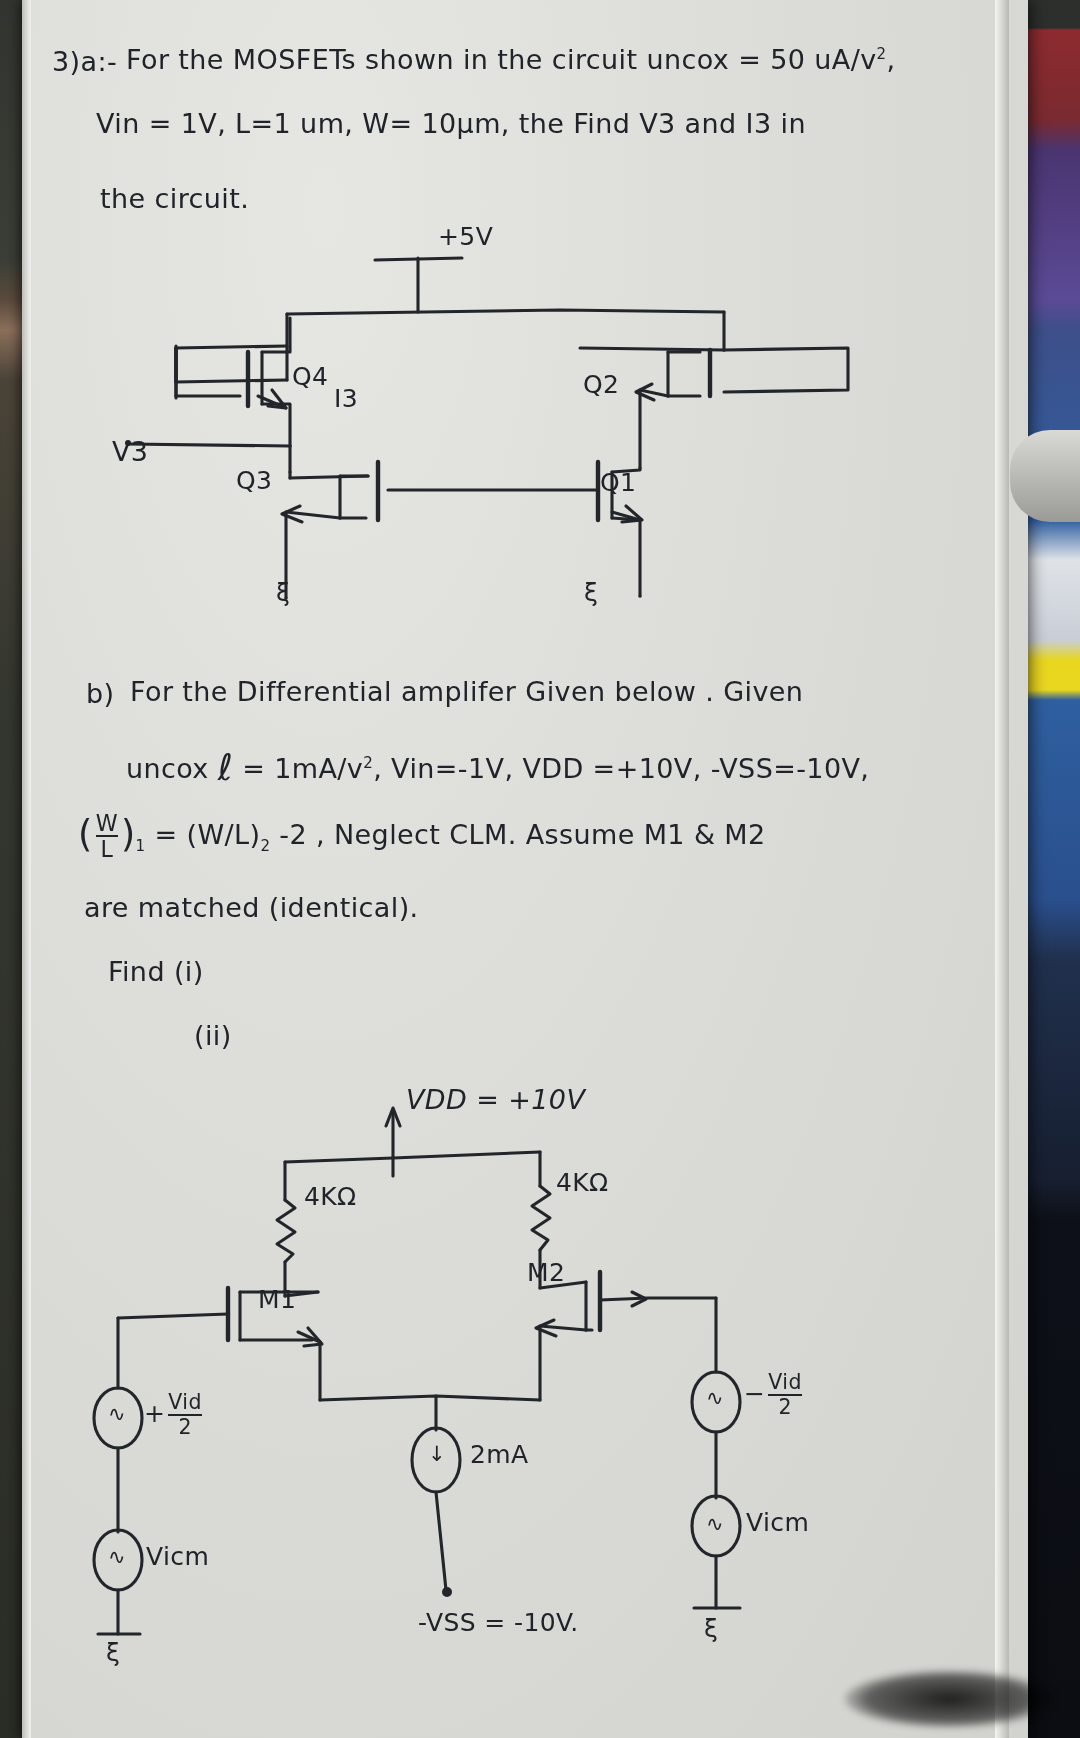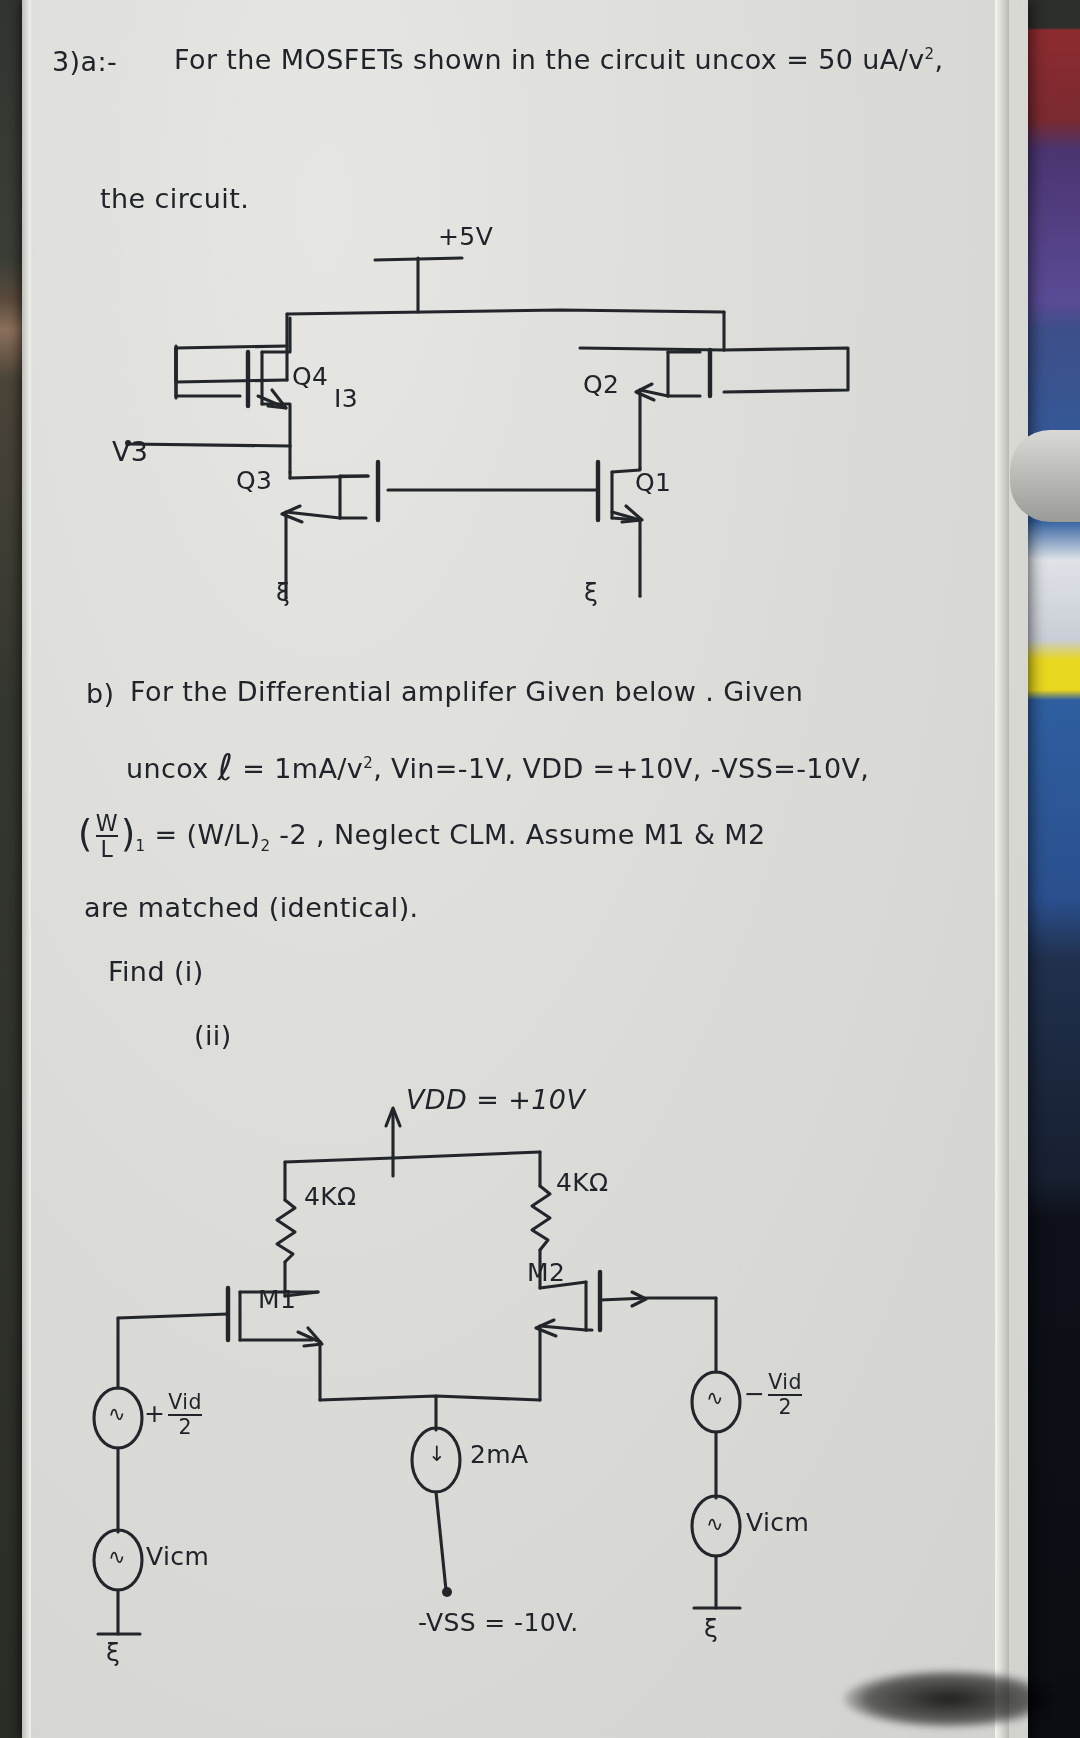"For the MOSFETs shown in" div.hw { margin-left: 48px -> none }
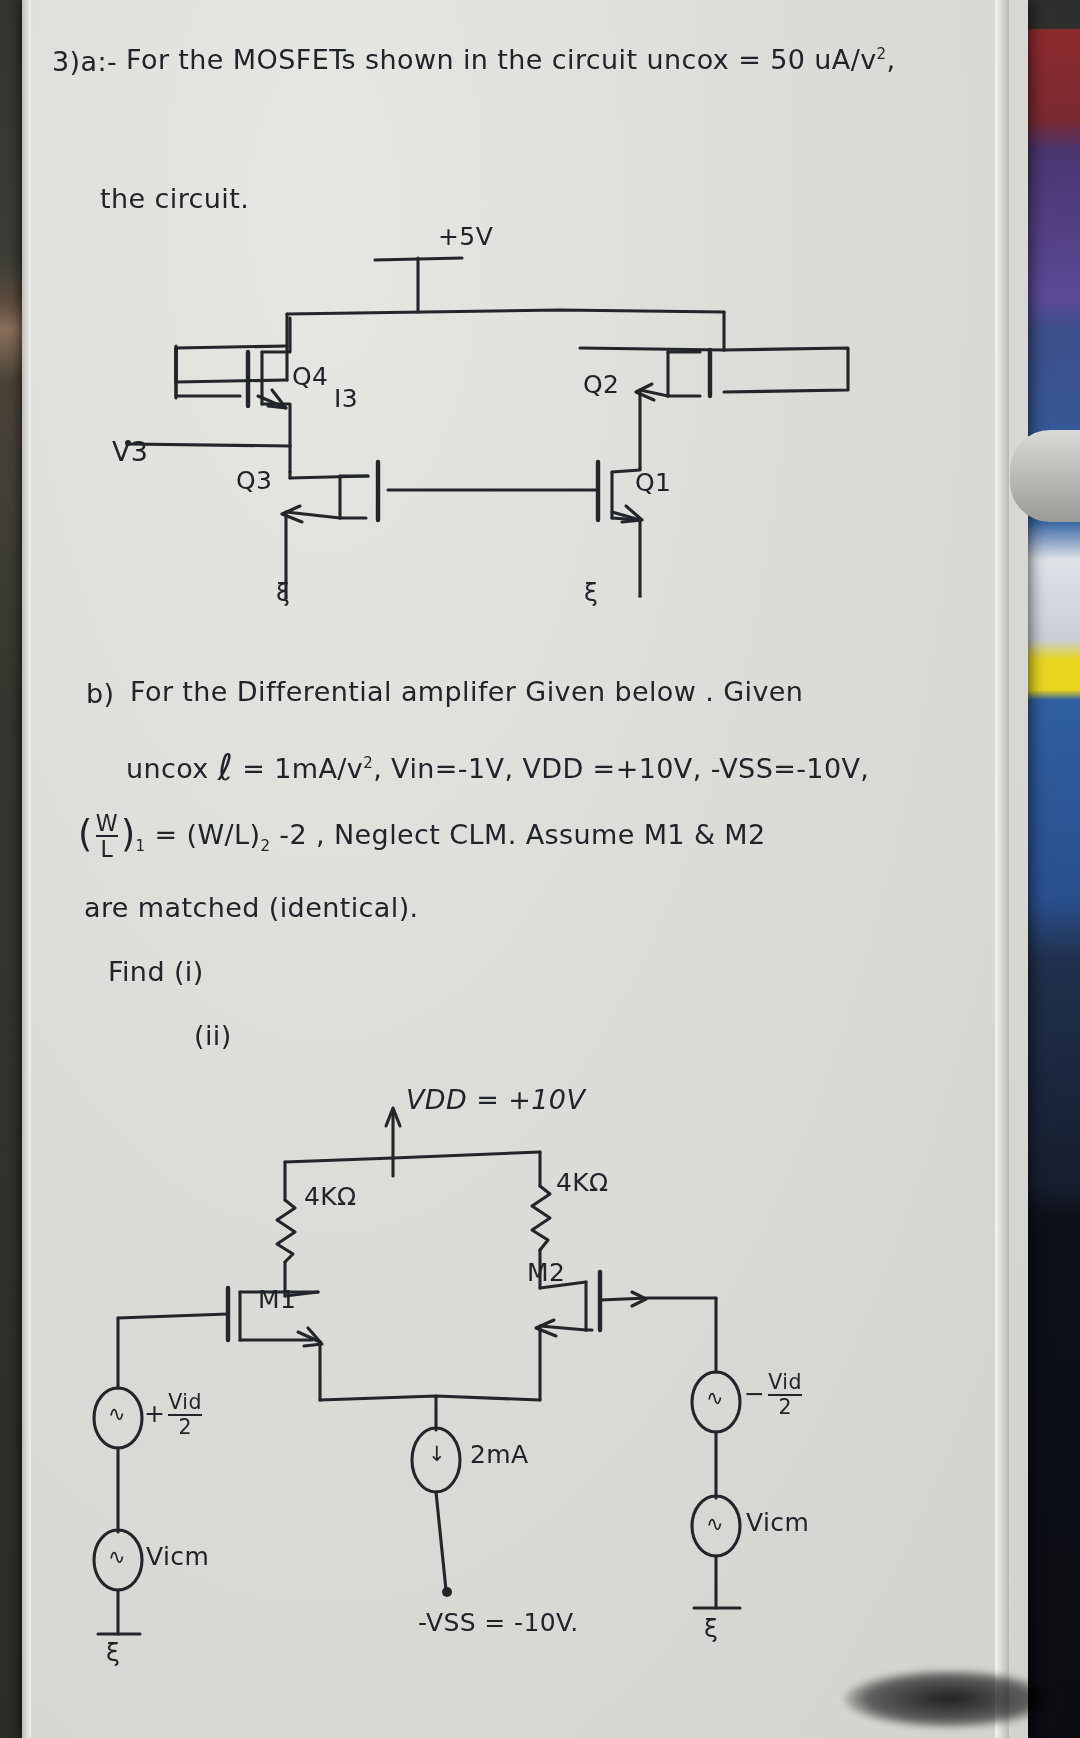"Vin = 1V, L=1 um," div.hw { html: none -> <div>Vin = 1V, L=1 um, W= 10µm, the Find V3 and I3 in</div> }
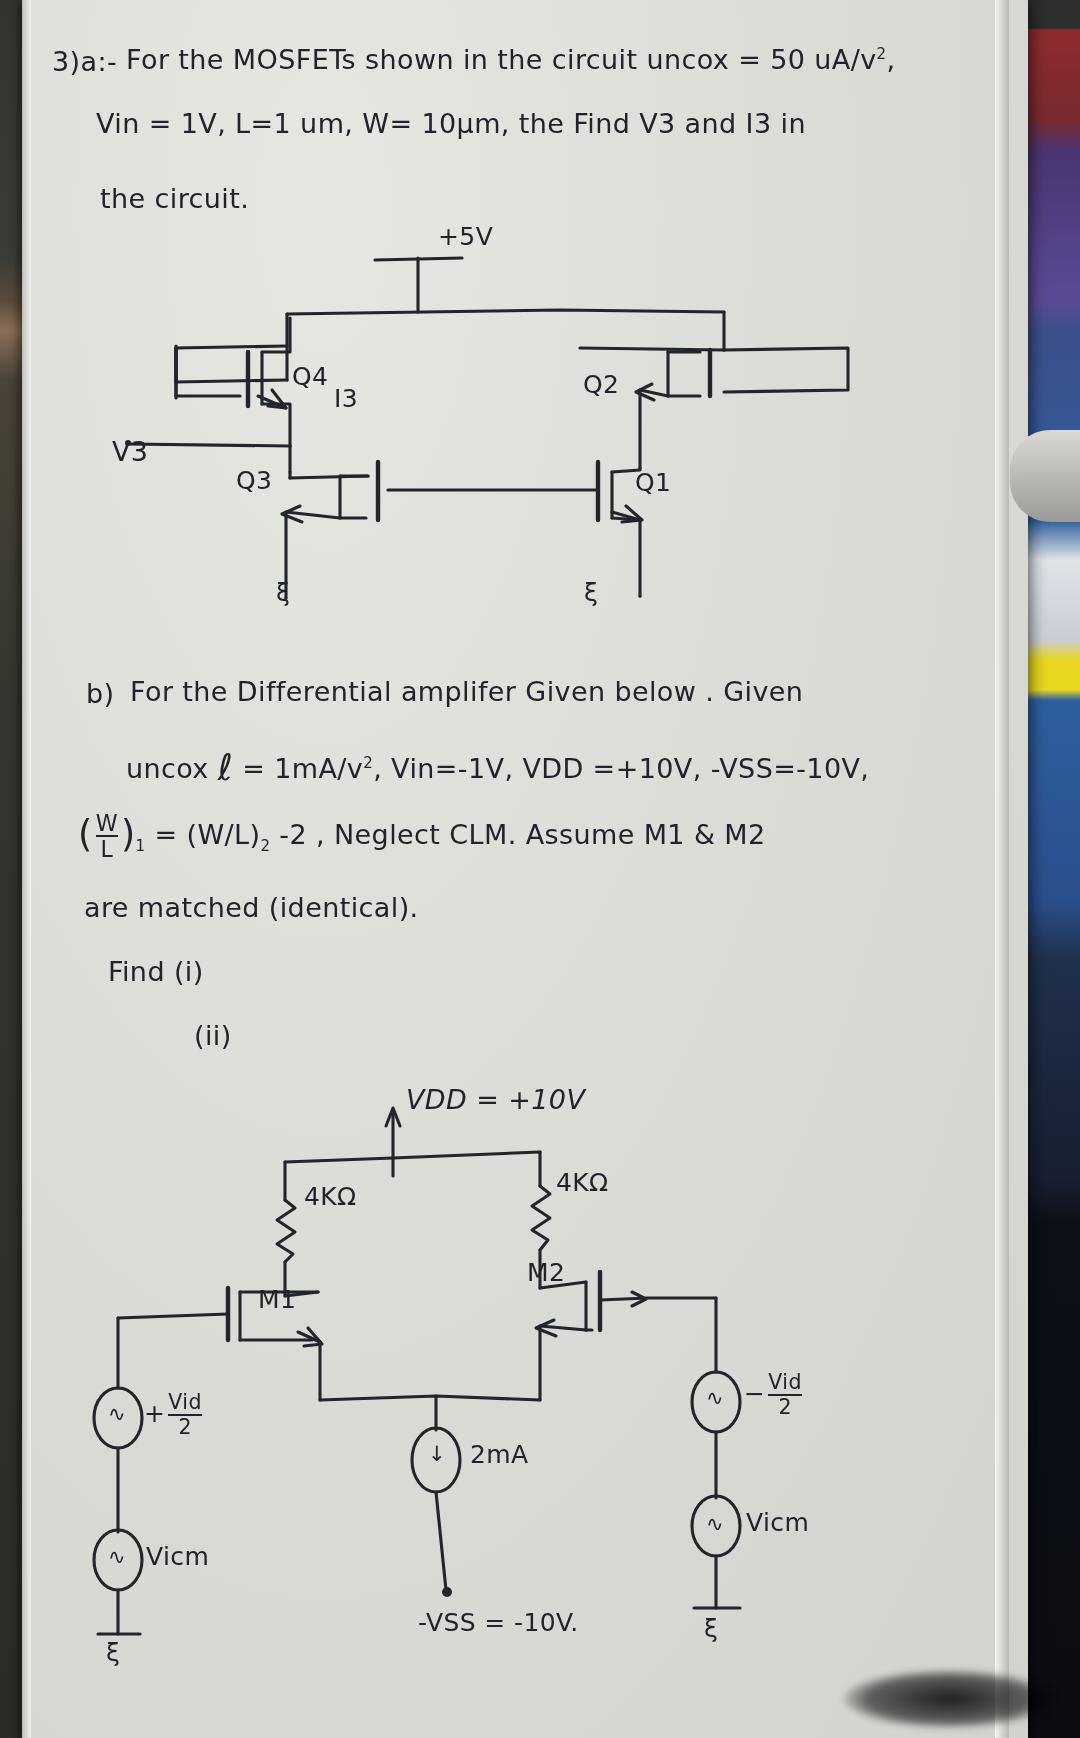"Q1" div.hw { padding-left: 35px -> none }
